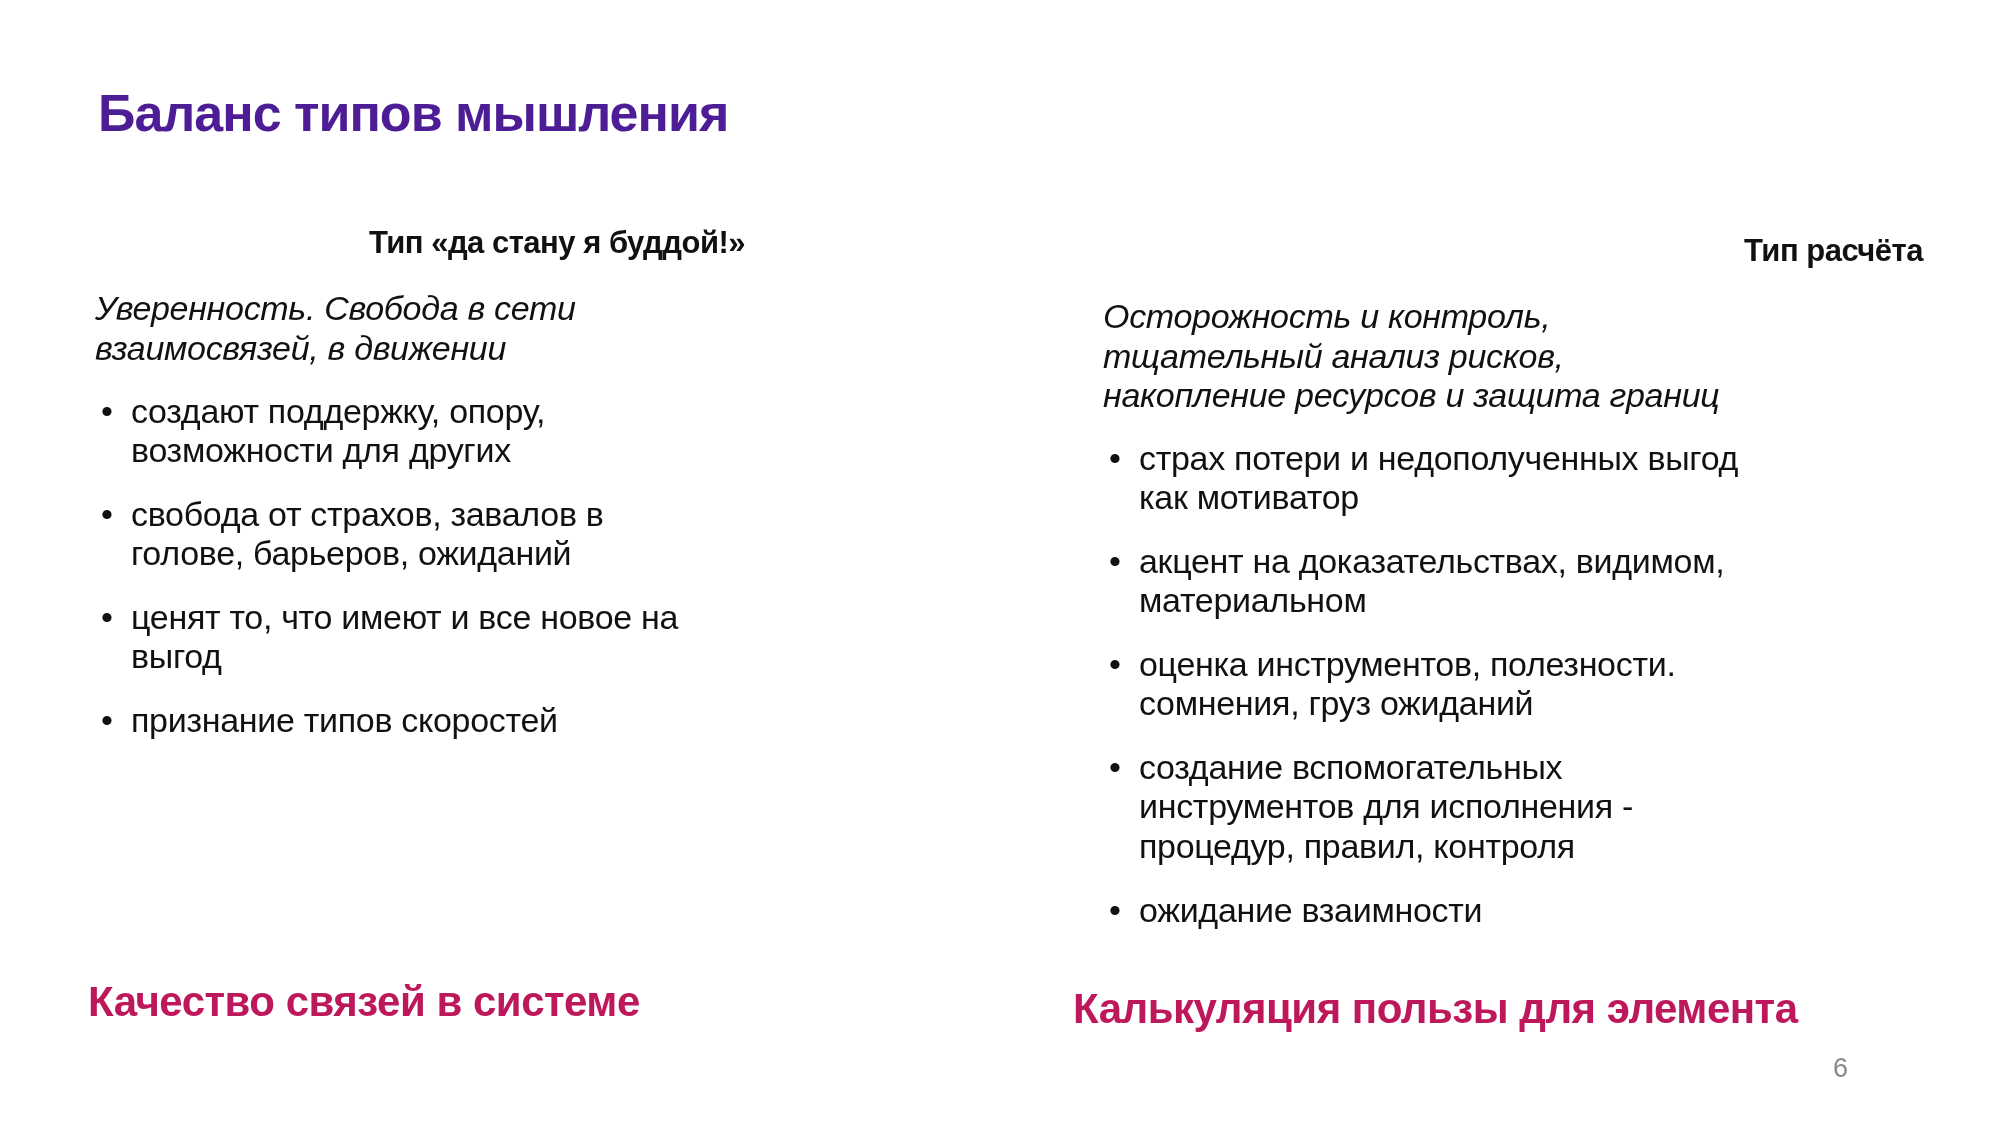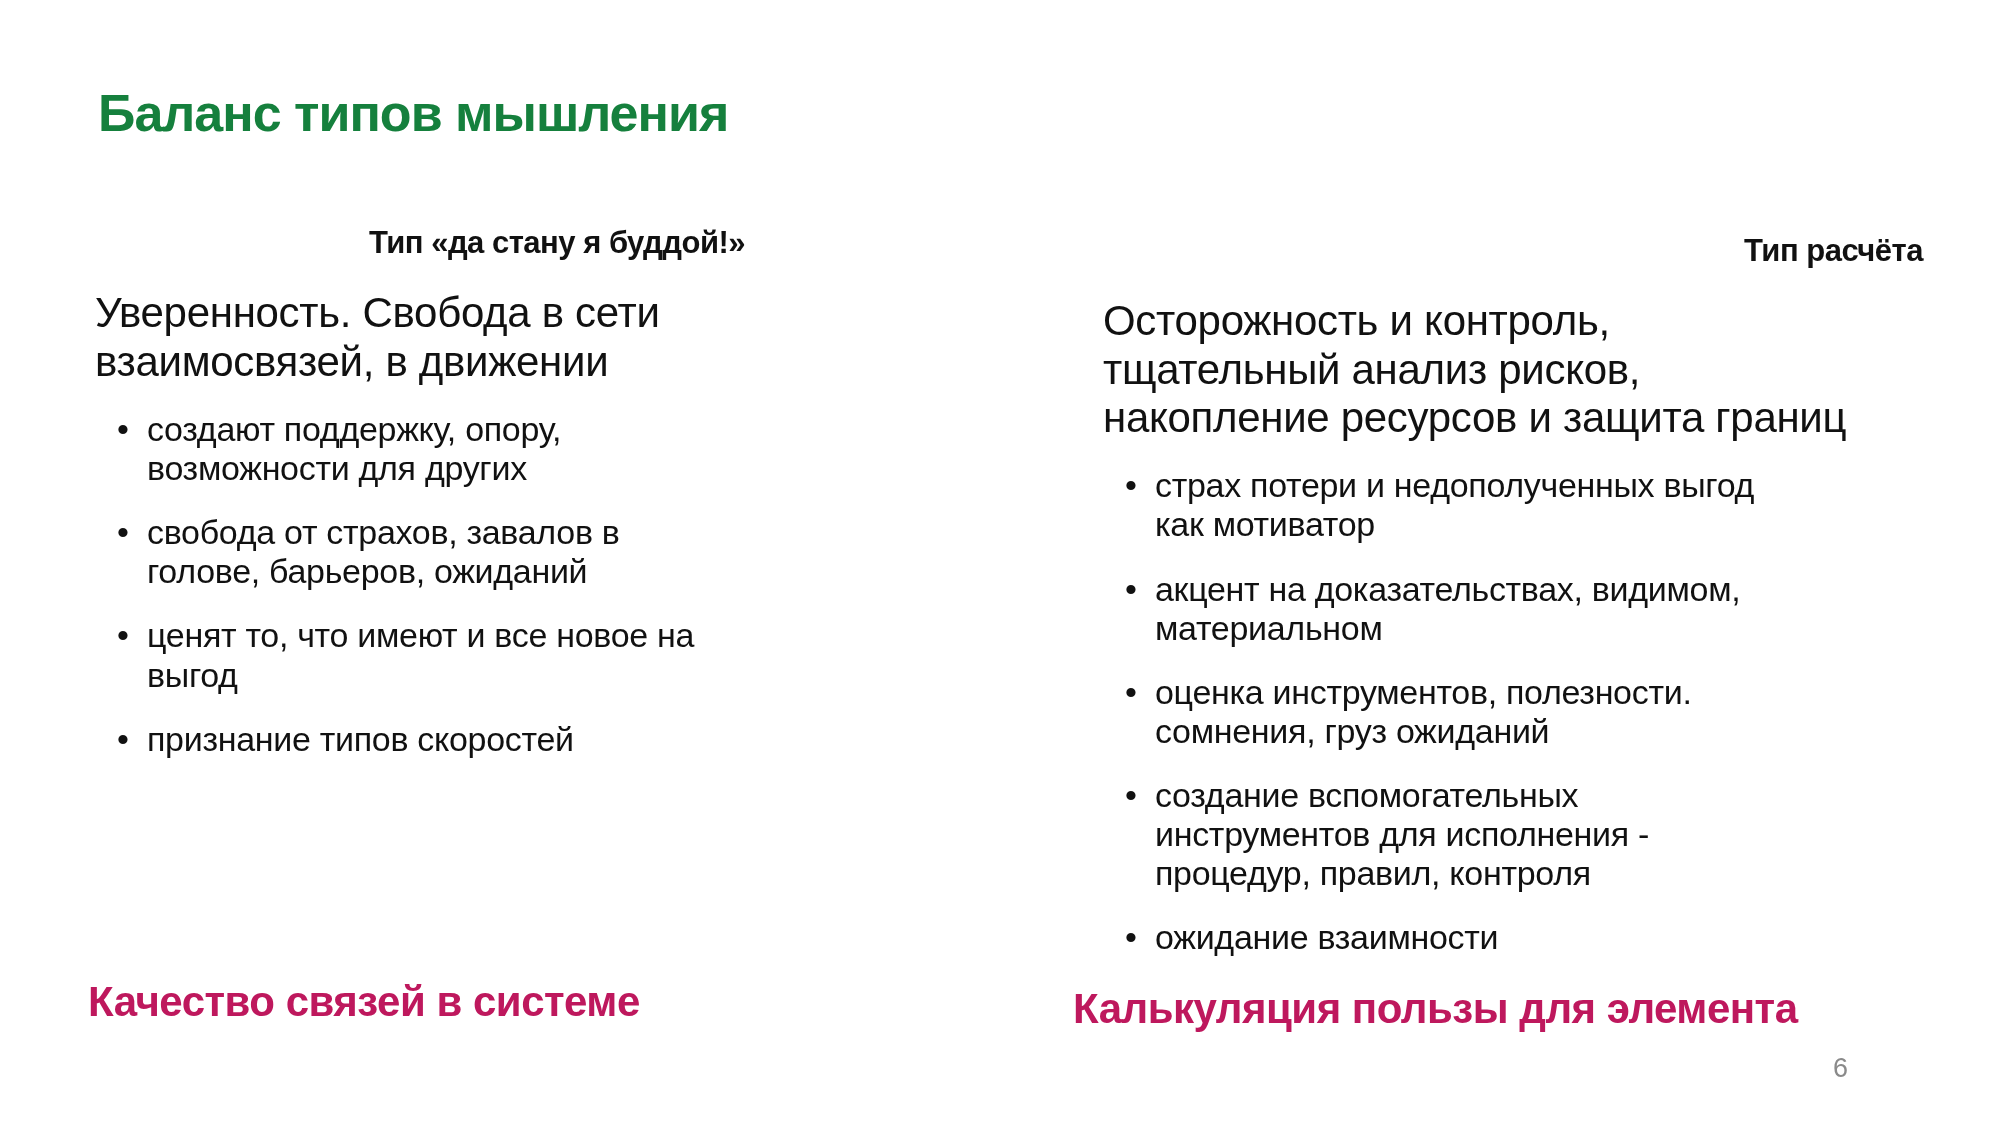"Баланс типов мышления" .slide-title { color: #15803d -> #4c1d95 }
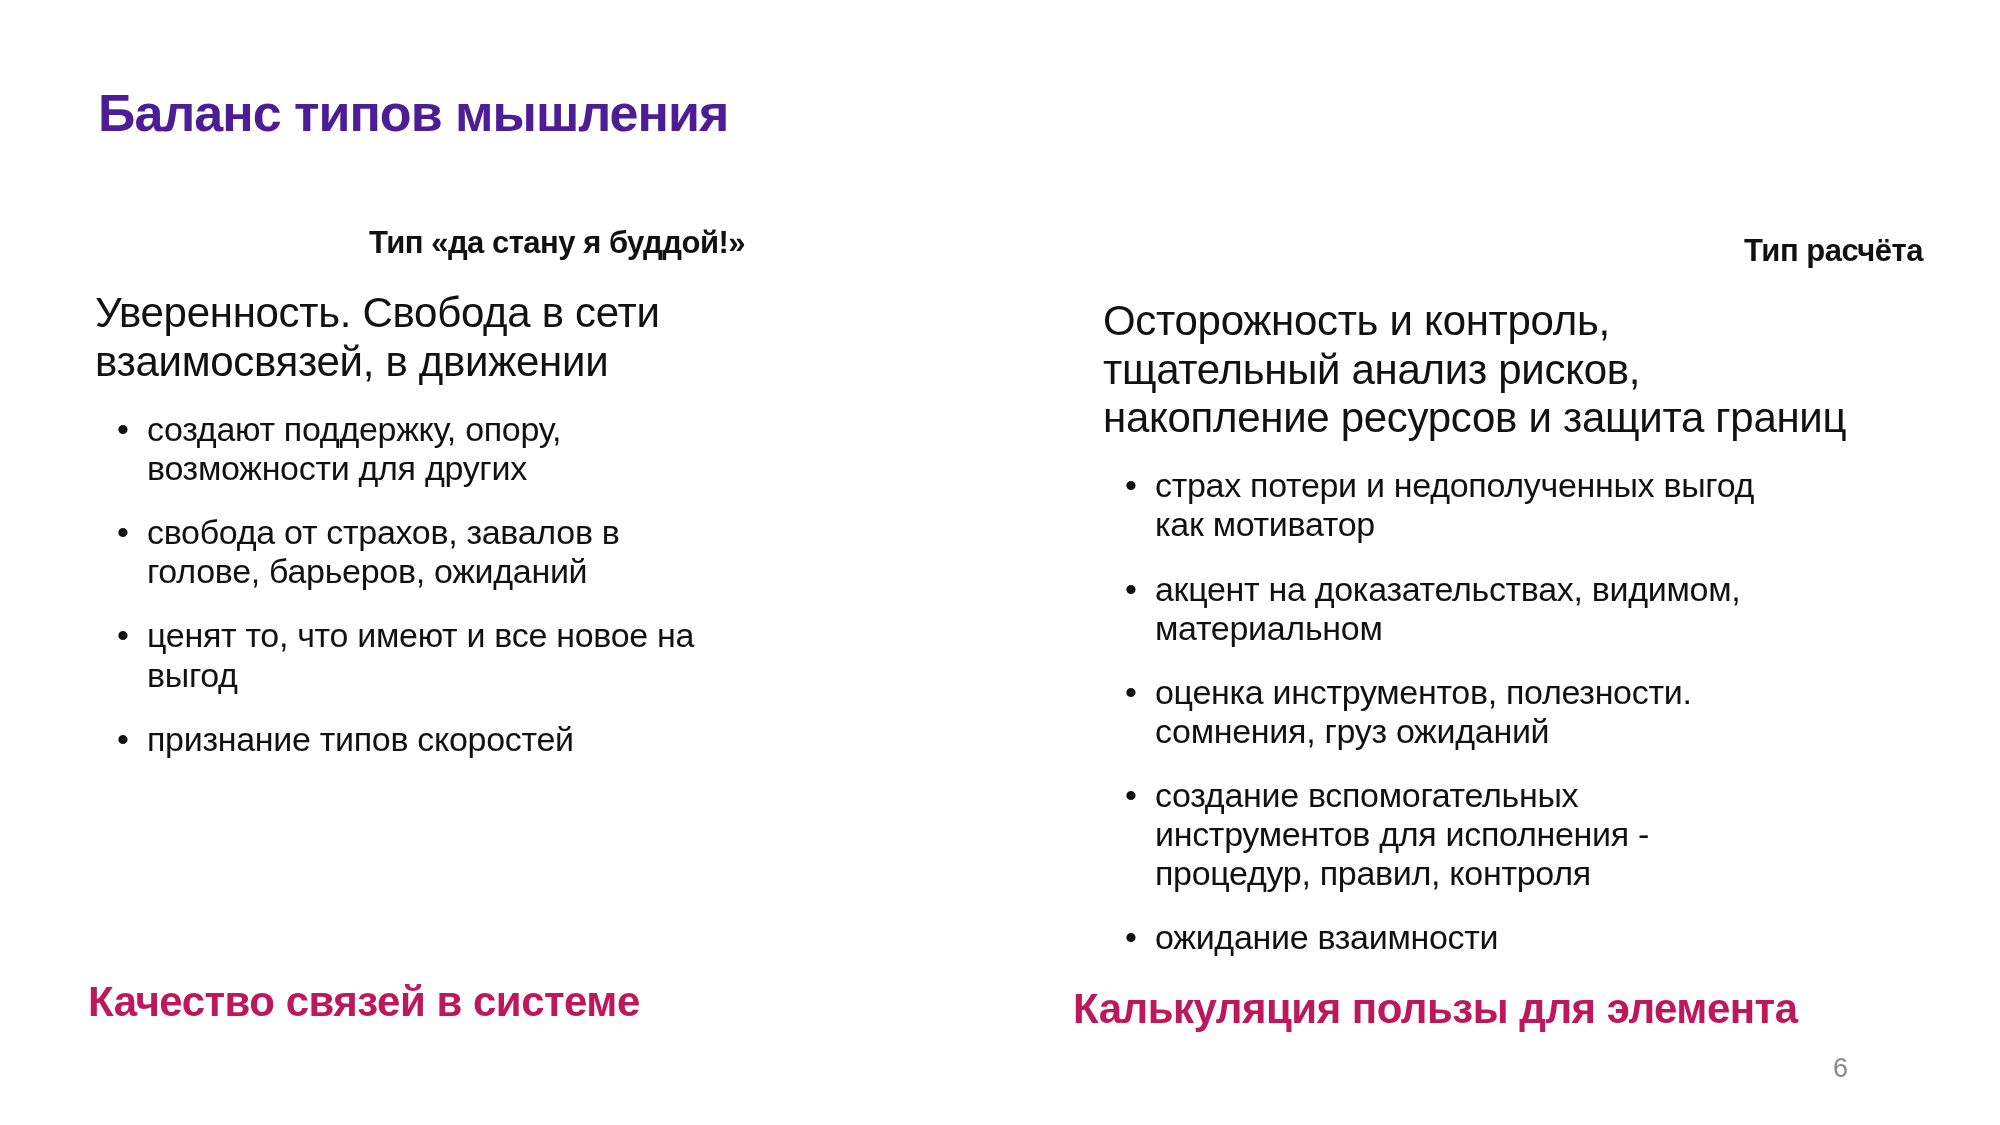"Уверенность. Свобода в сети" .col-subtitle { font-size: 42px -> 34px; font-style: none -> italic }
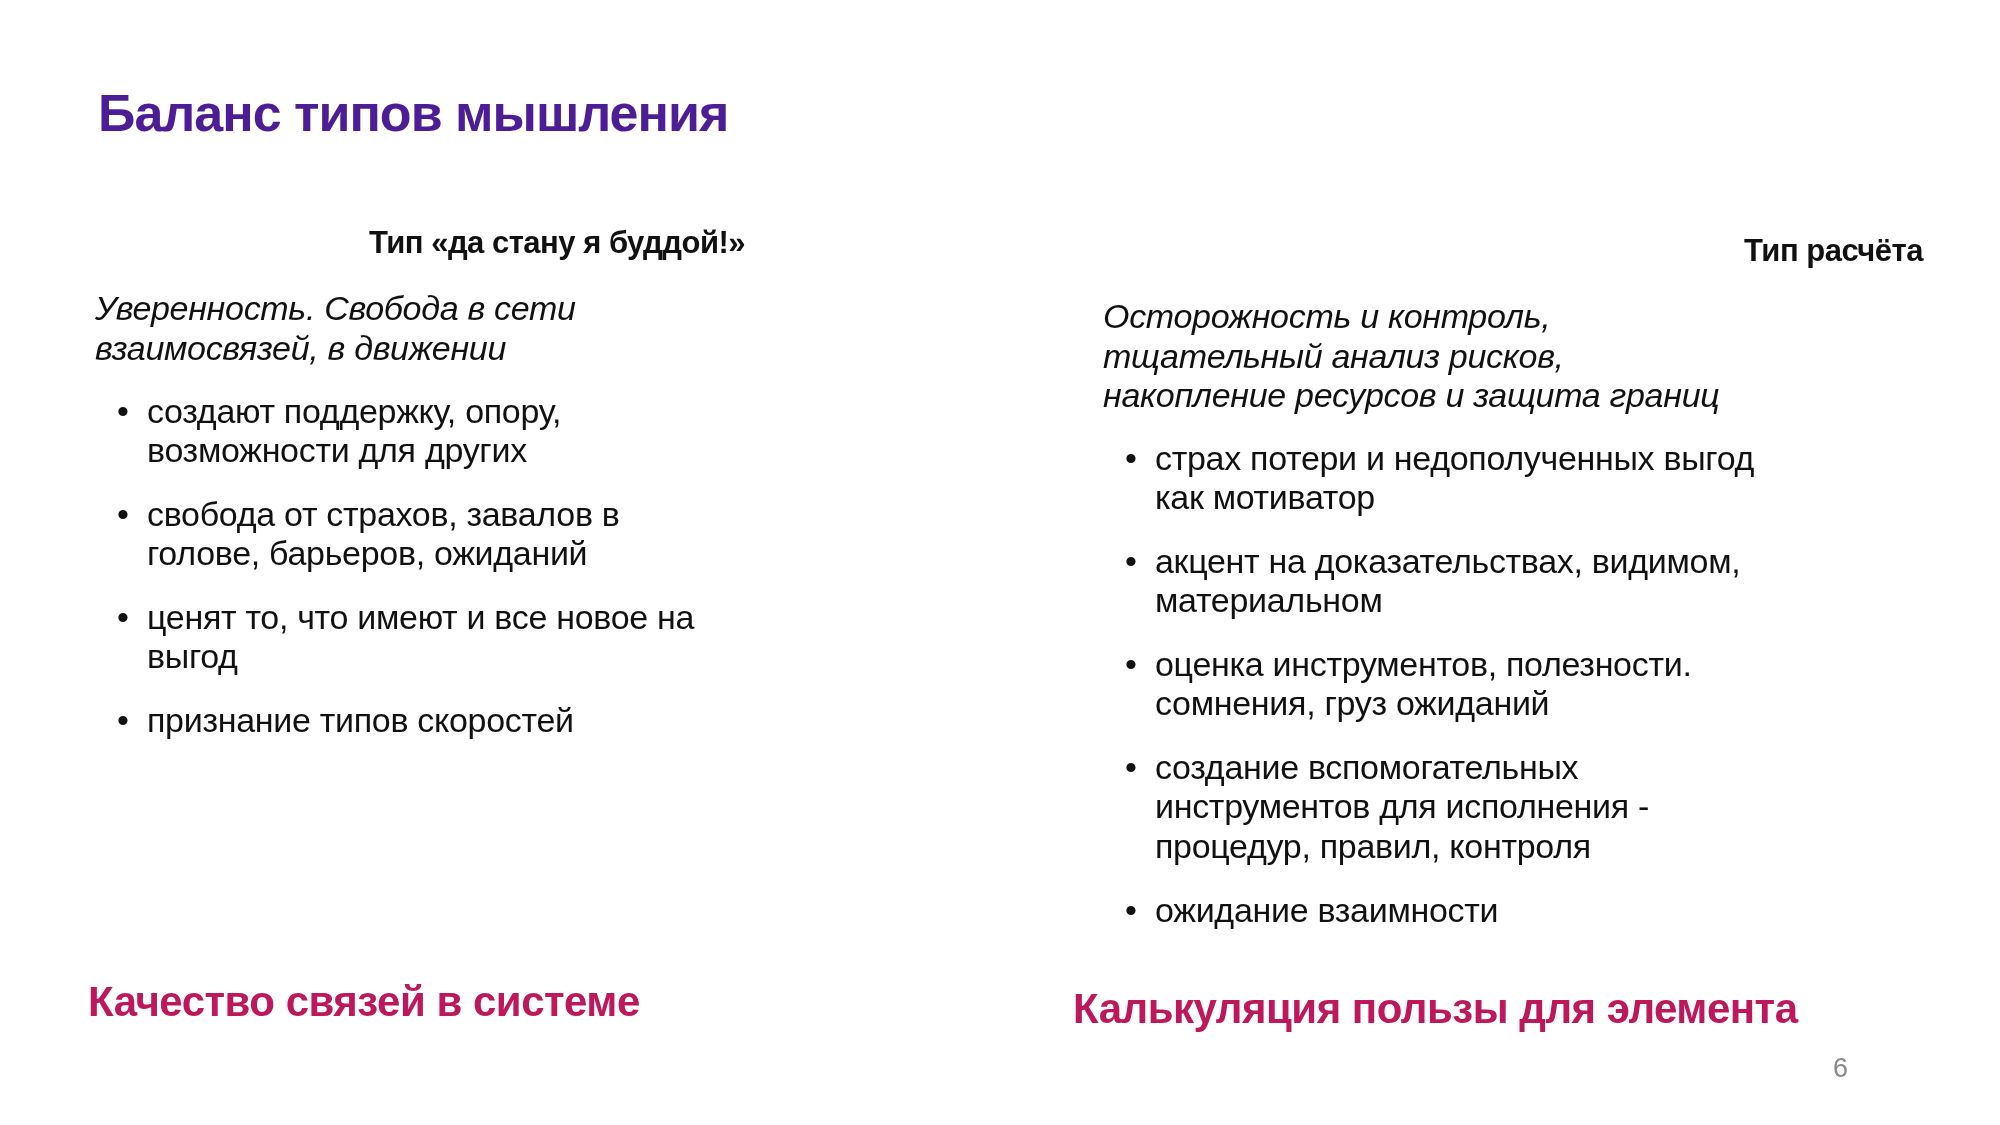"создают поддержку, опору," ul.bullets { margin: 16px -> 0 }
